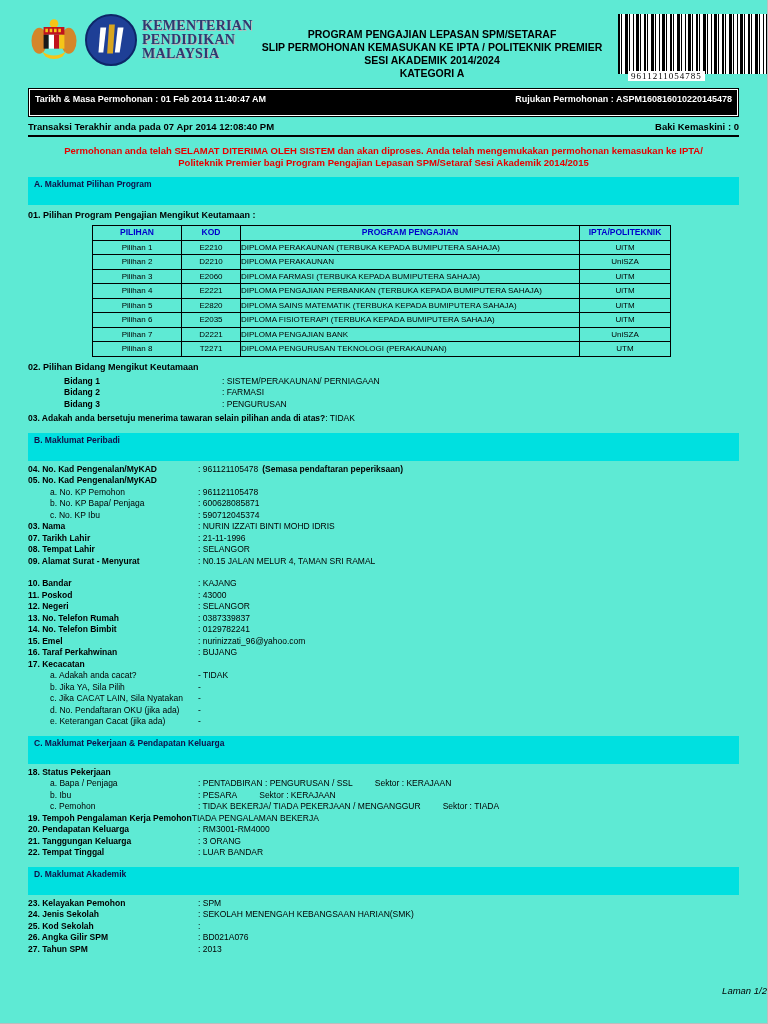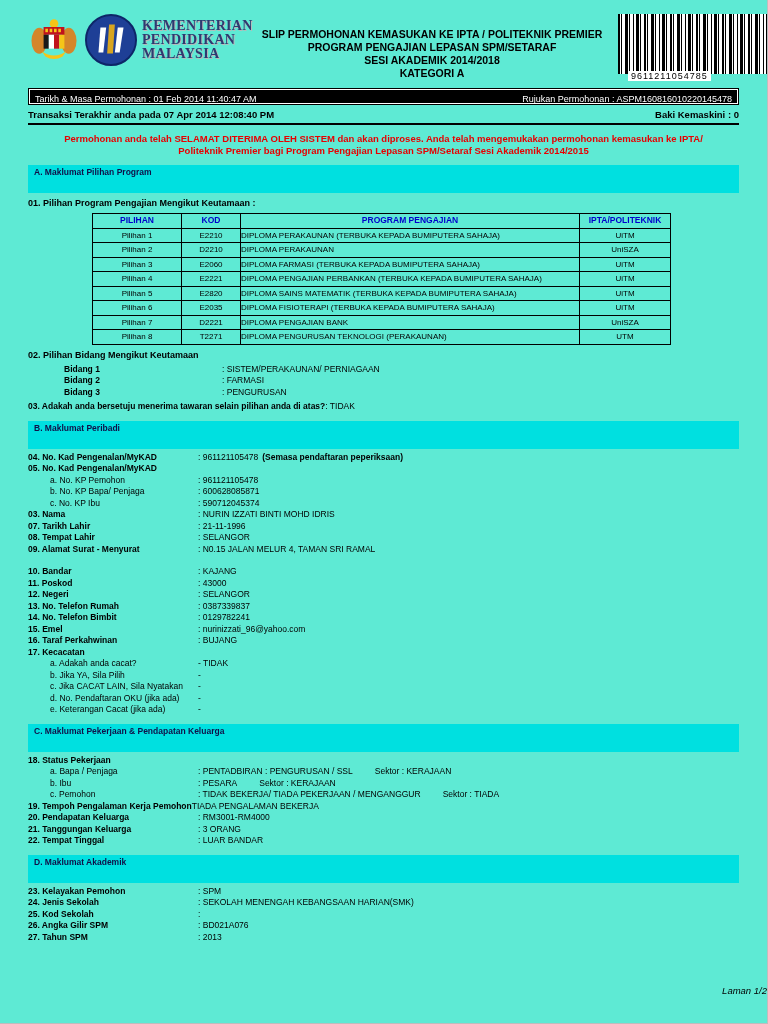"SLIP PERMOHONAN KEMASUKAN KE IPTA" div { order: before "PROGRAM PENGAJIAN LEPASAN SPM/SETARAF" -> after "PROGRAM PENGAJIAN LEPASAN SPM/SETARAF" }
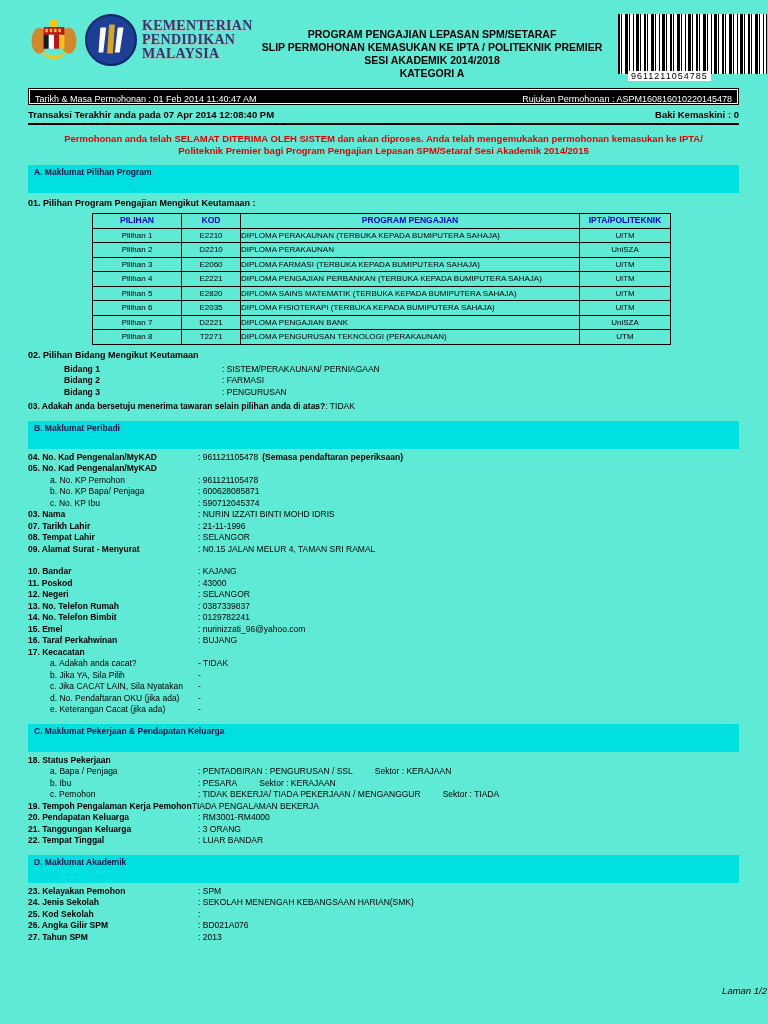"SESI AKADEMIK 2014/2018" div { text: 2014/2018 -> 2014/2024 }
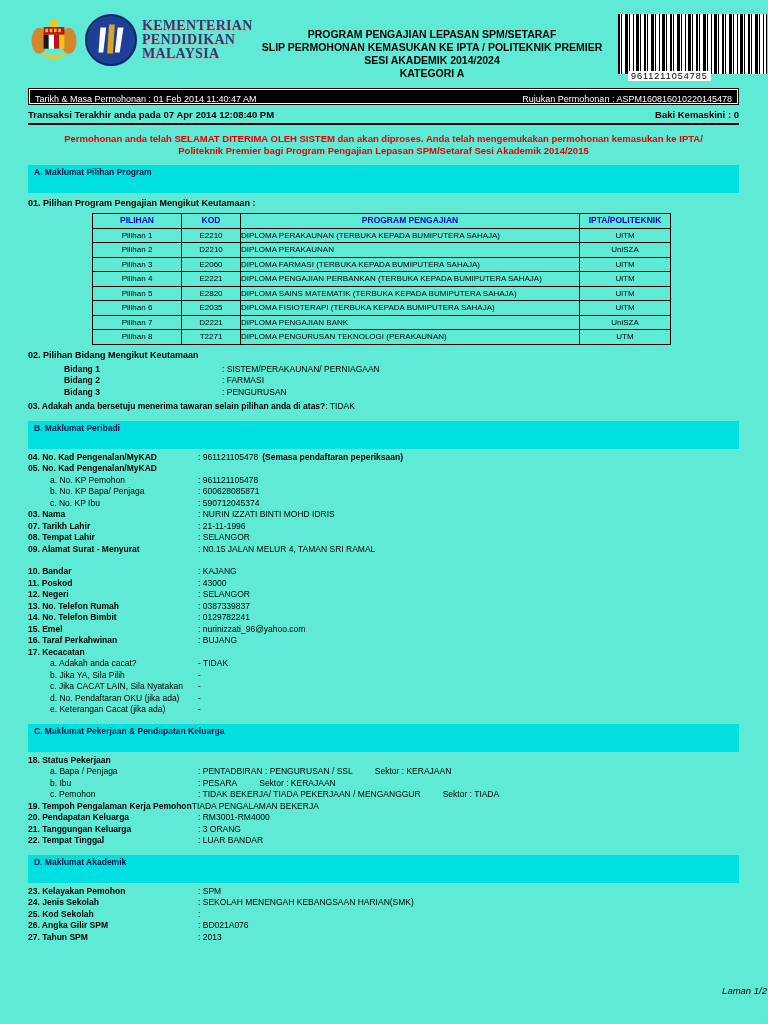"9611211054785" .barcode-block { font-family: none -> Liberation Serif, serif }
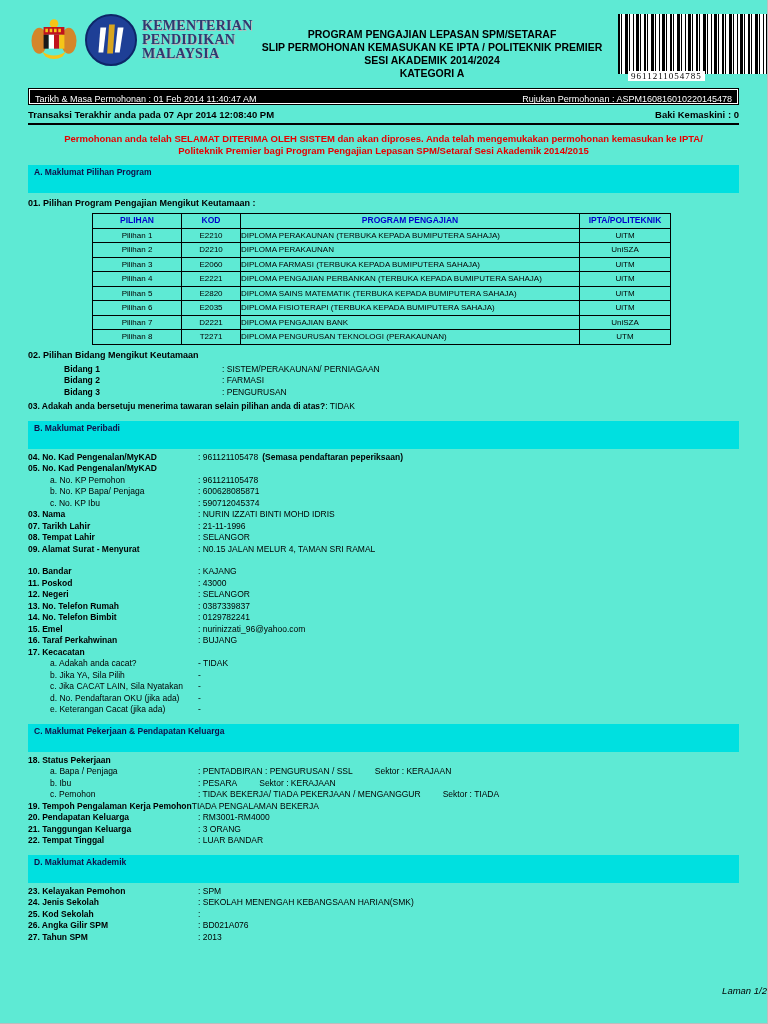"Tarikh & Masa Permohonan :" .black-bar { font-weight: normal -> bold; padding: 5px 6px 0 6px -> 5px 6px 12px 6px }
